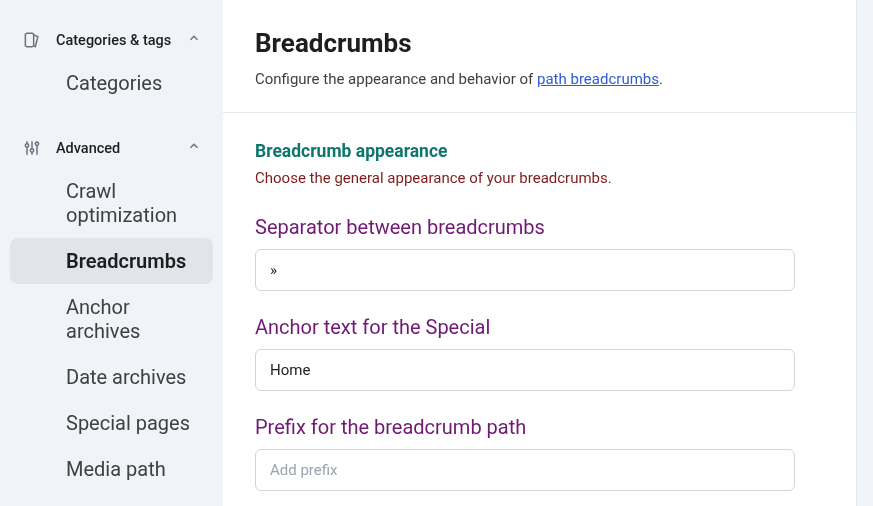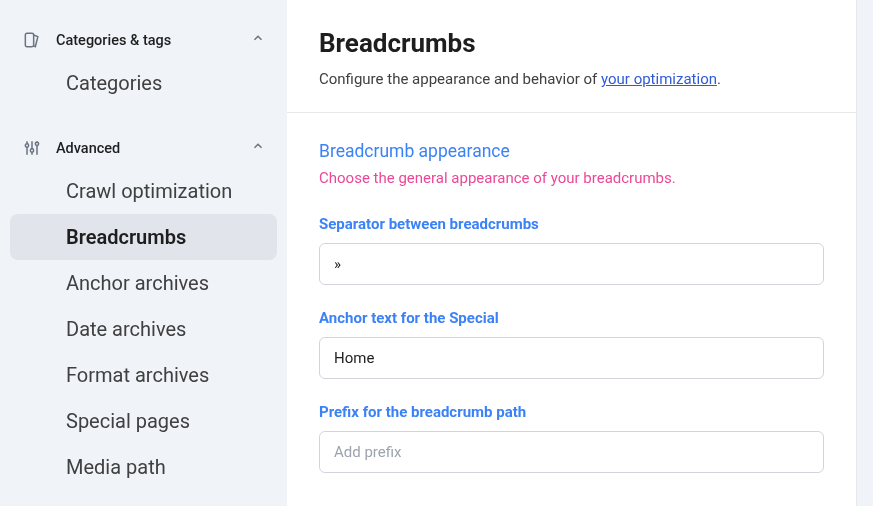"Categories & tags" .sidebar { width: 287px -> 223px }
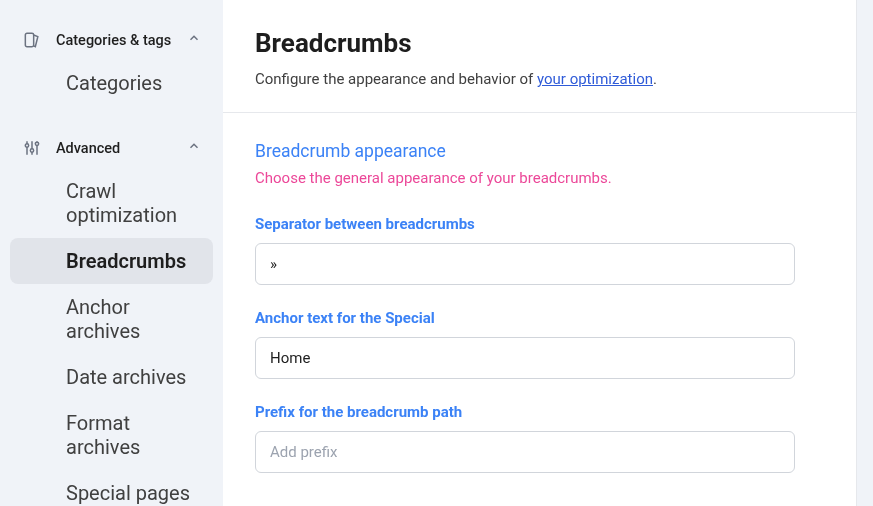"your optimization" a { text: your optimization -> path breadcrumbs }
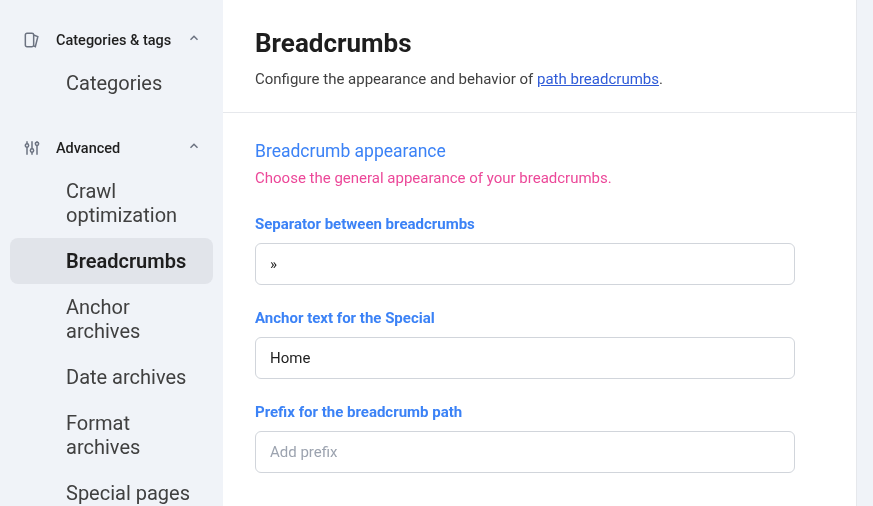"Breadcrumb appearance" .section-title { color: #3b82f6 -> #0f766e; font-weight: 400 -> 700 }
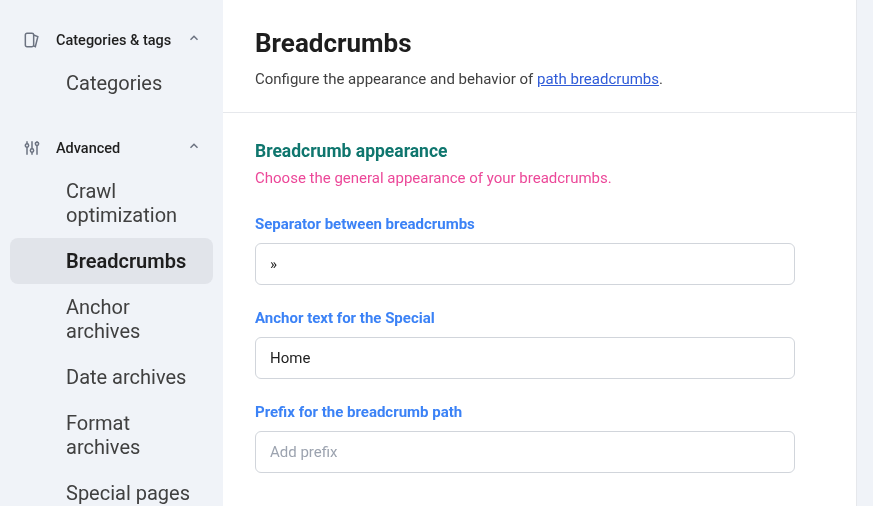"Choose the general appearance of" .section-sub { color: #ec4899 -> #7f1d1d }
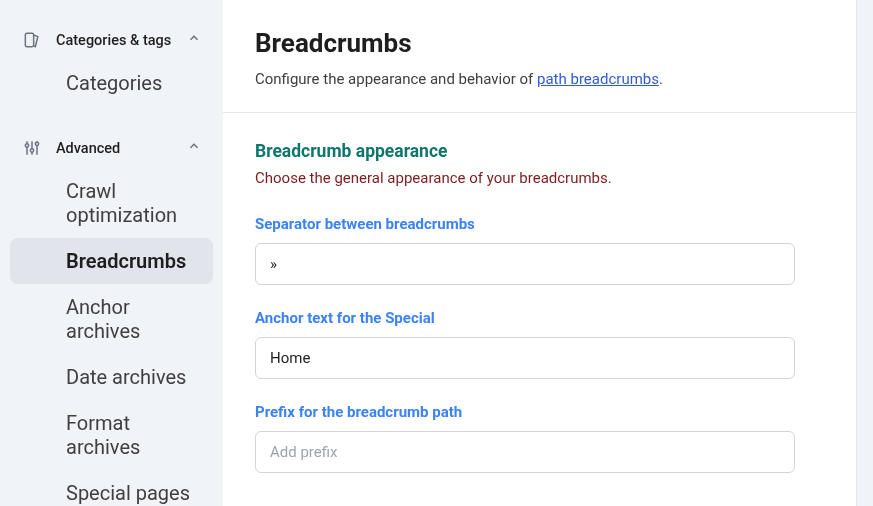"Separator between breadcrumbs" .form-label { color: #3b82f6 -> #701a75; font-size: 15px -> 20px; font-weight: 700 -> 400 }
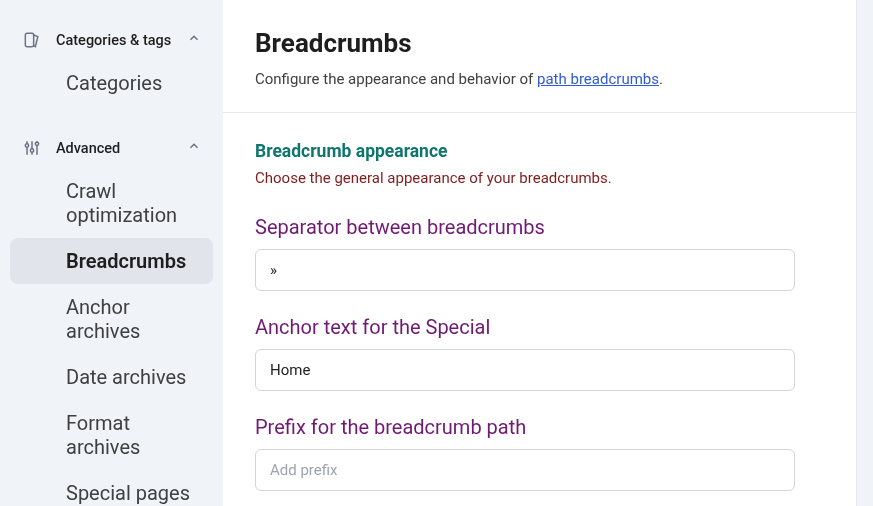"Format archives" div.sidebar-item { html: <div> <span>Format archives</span> </div> -> none }
